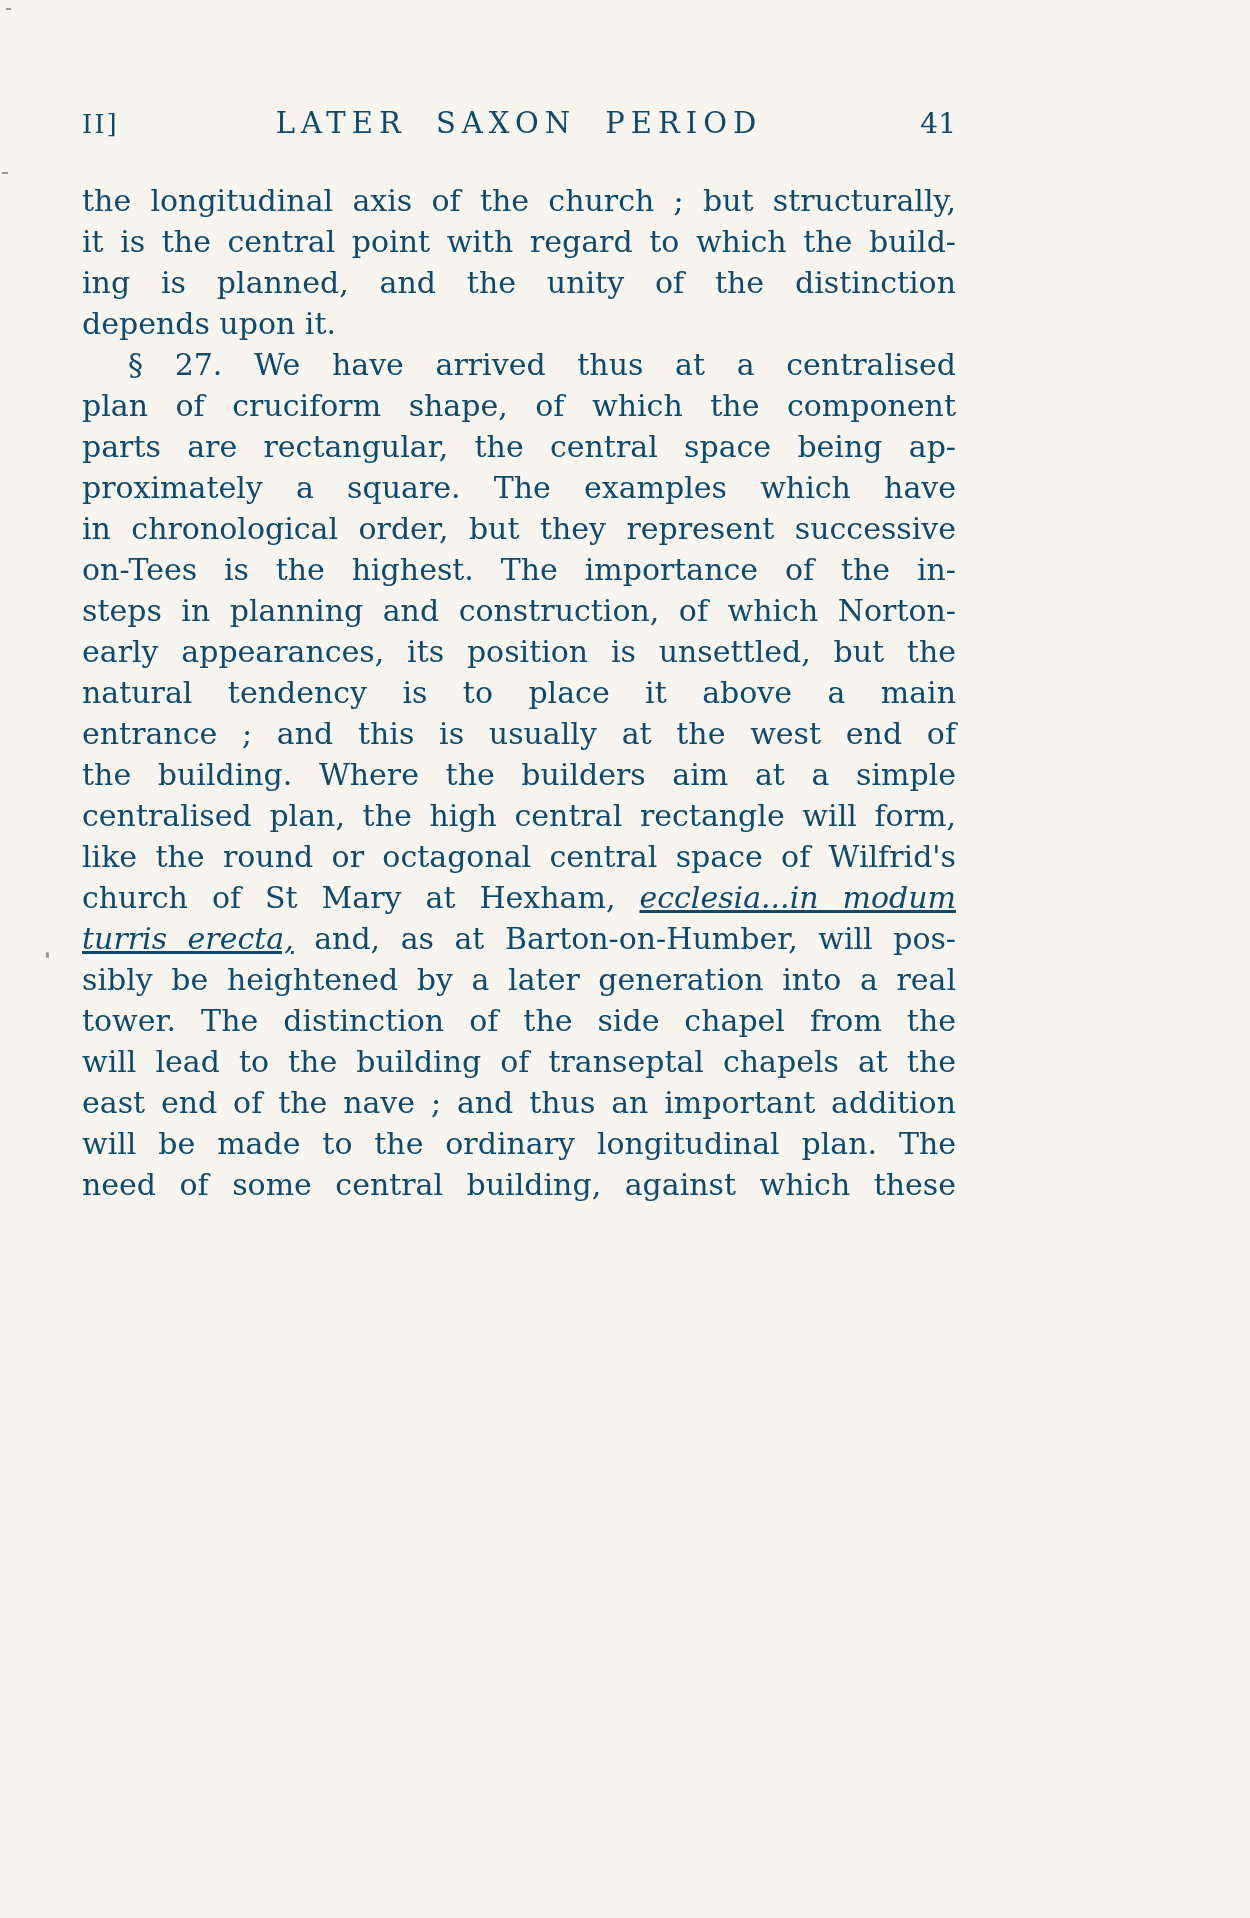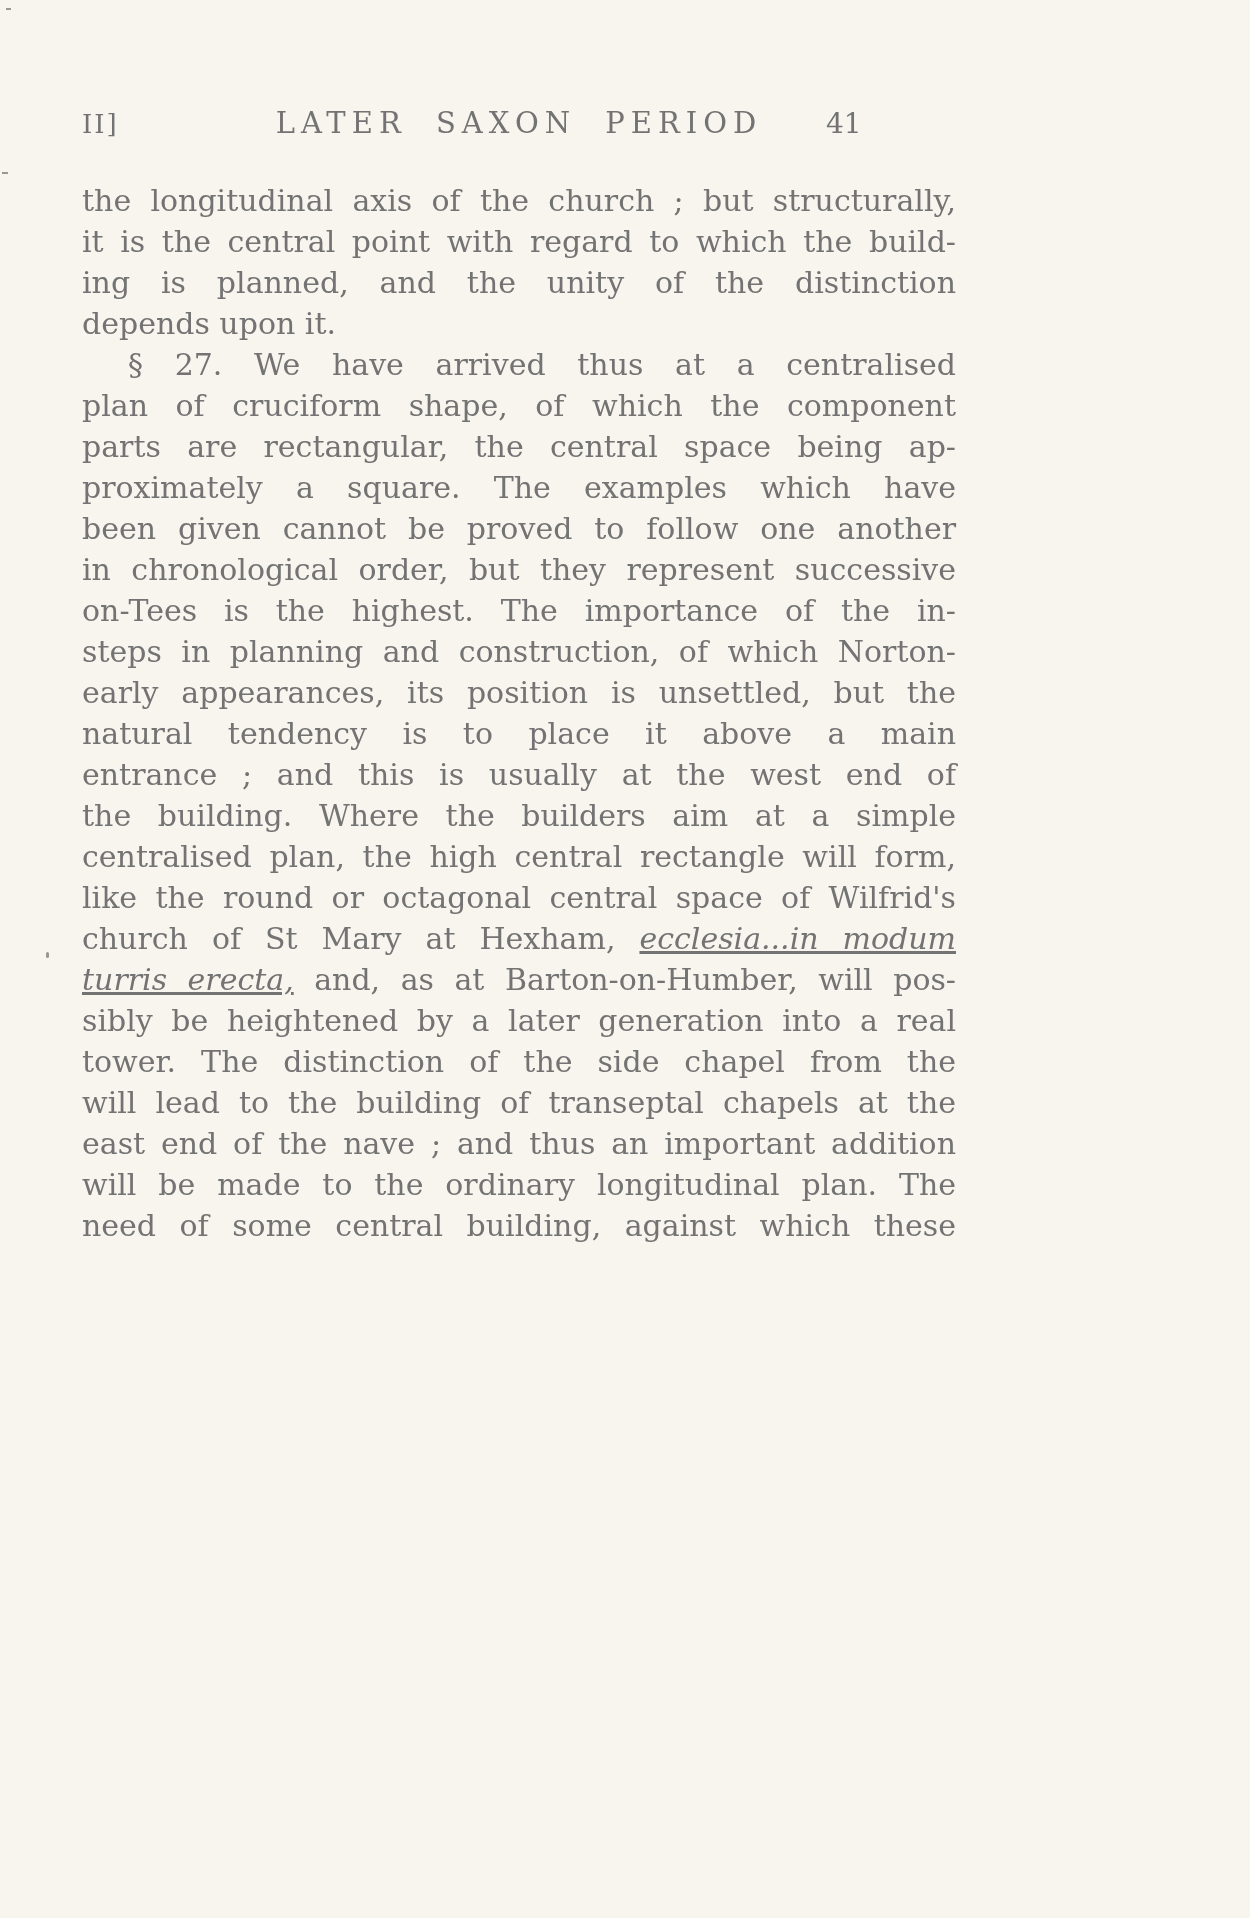"II]" div.page { color: #737373 -> #0c4a6e }
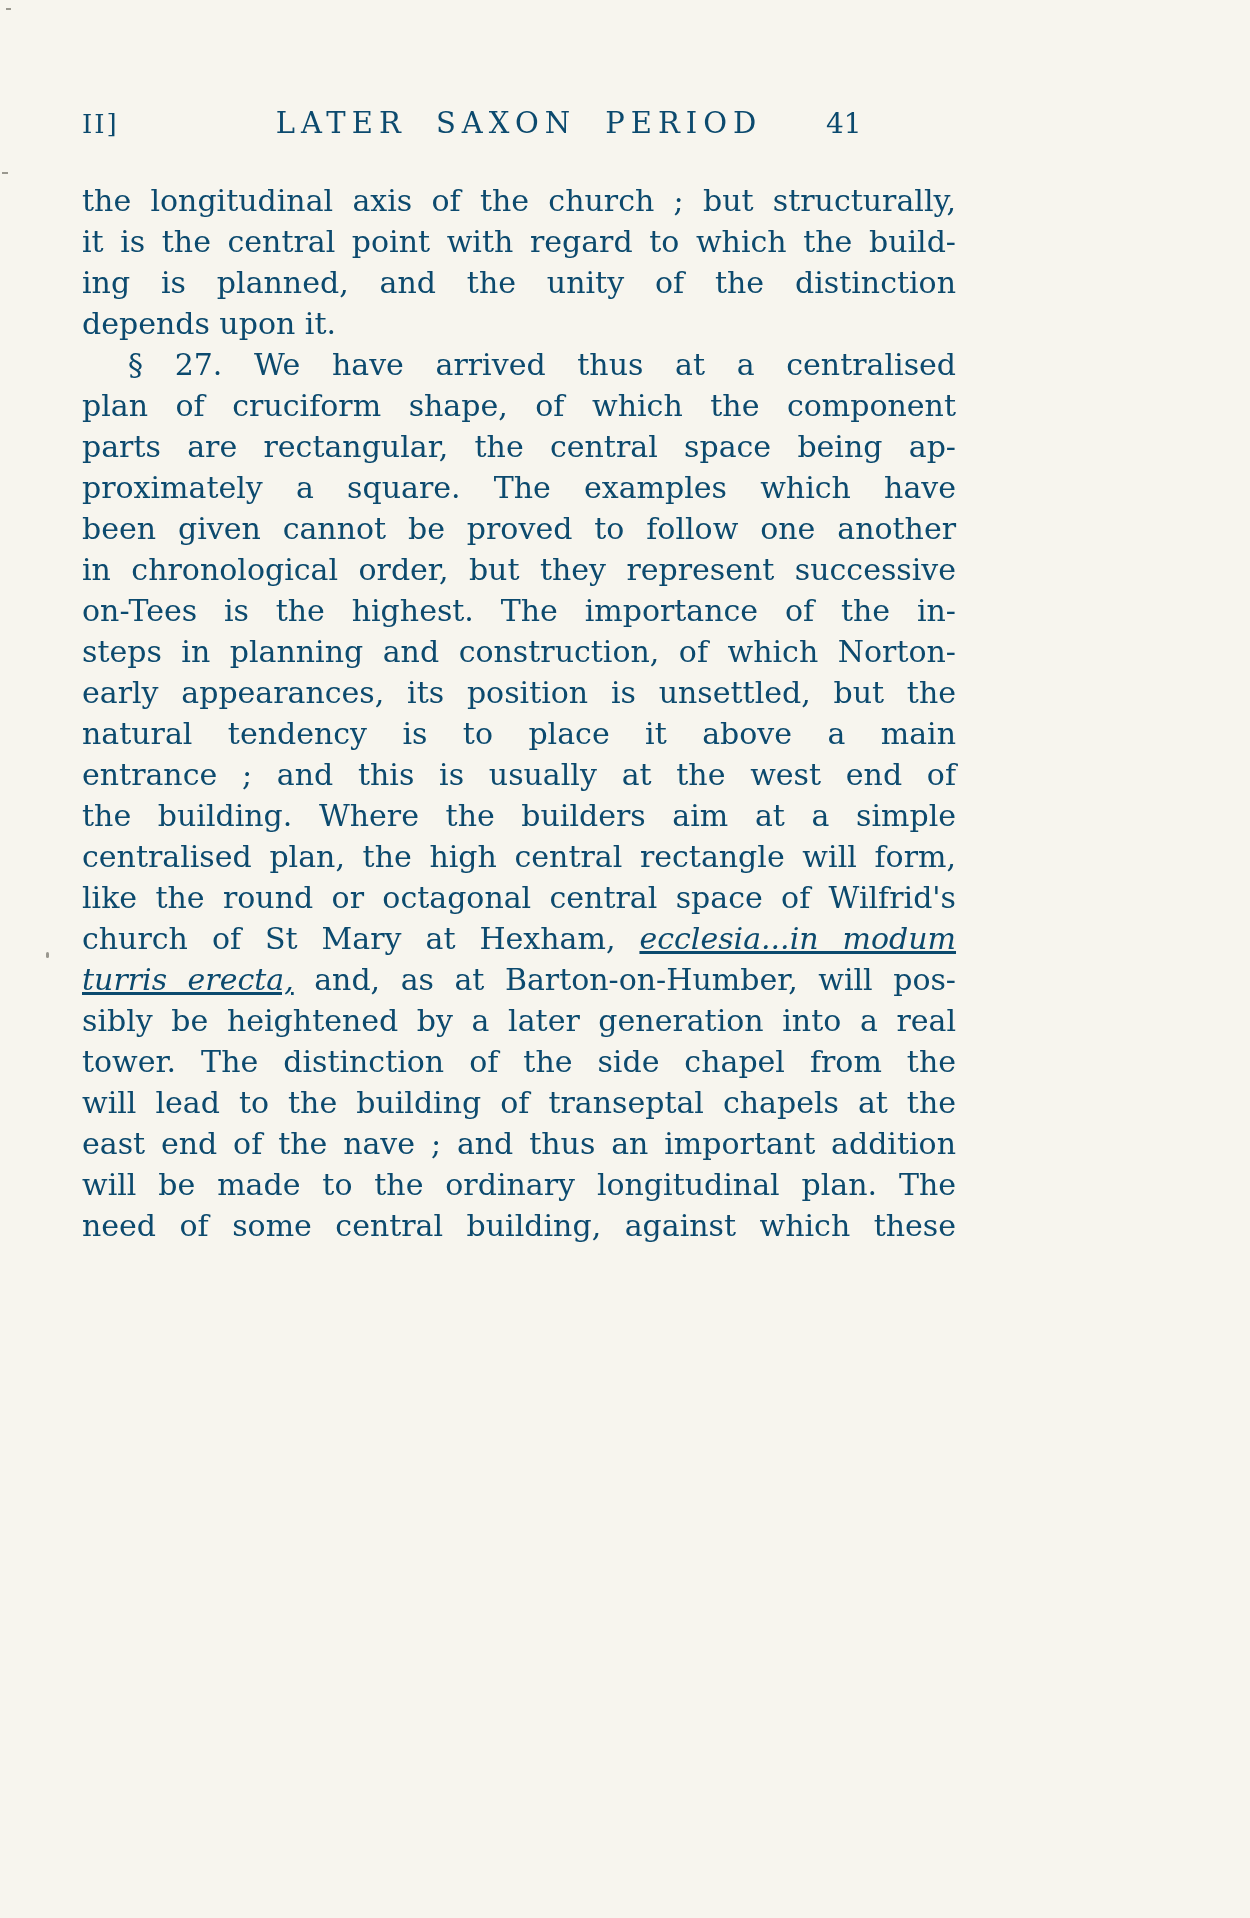"41" .header-page { text-align: none -> right }
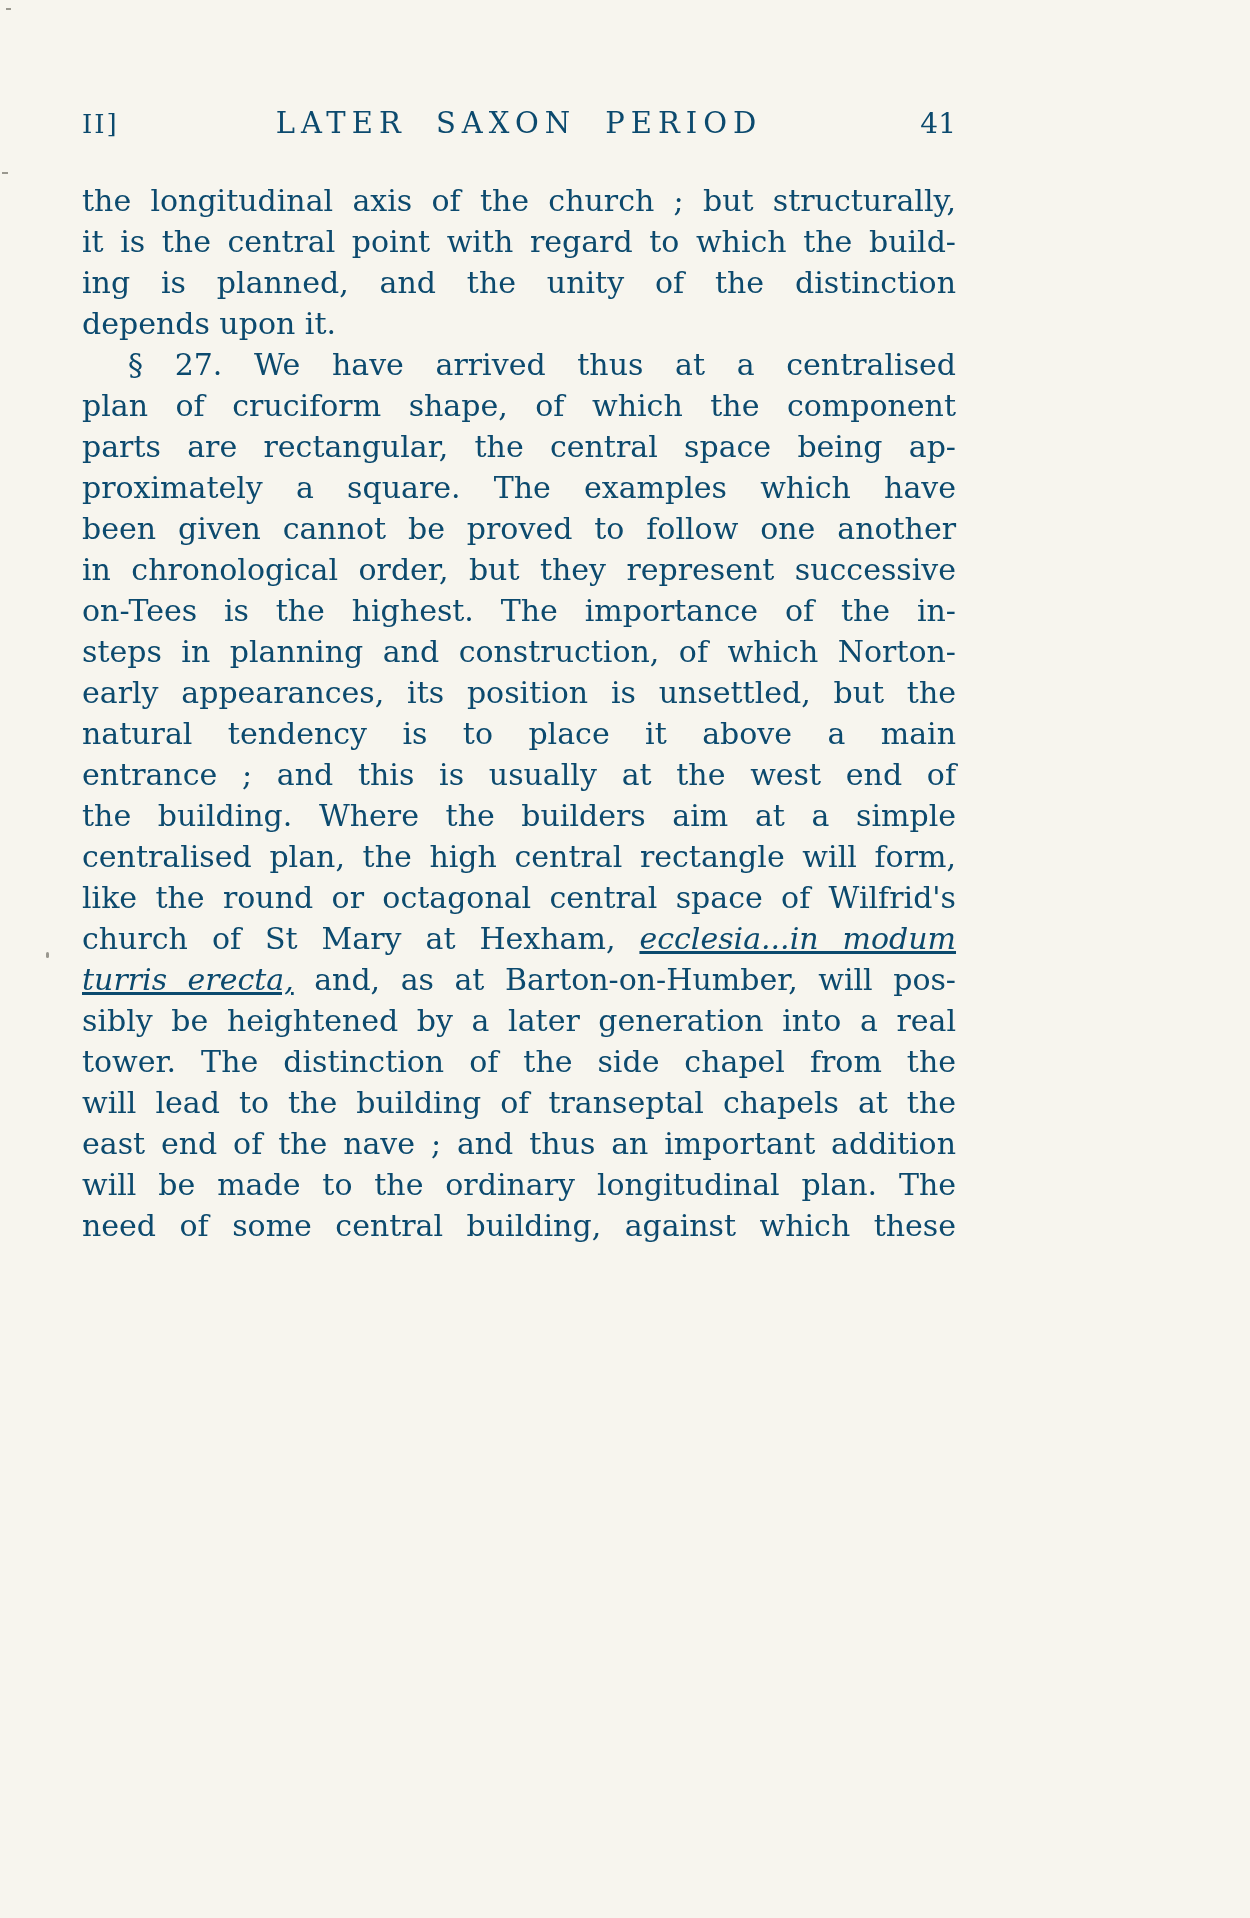"been given cannot be proved" div.line { html: <div><span>been given cannot be proved to follow one another</span></div> -> none }
